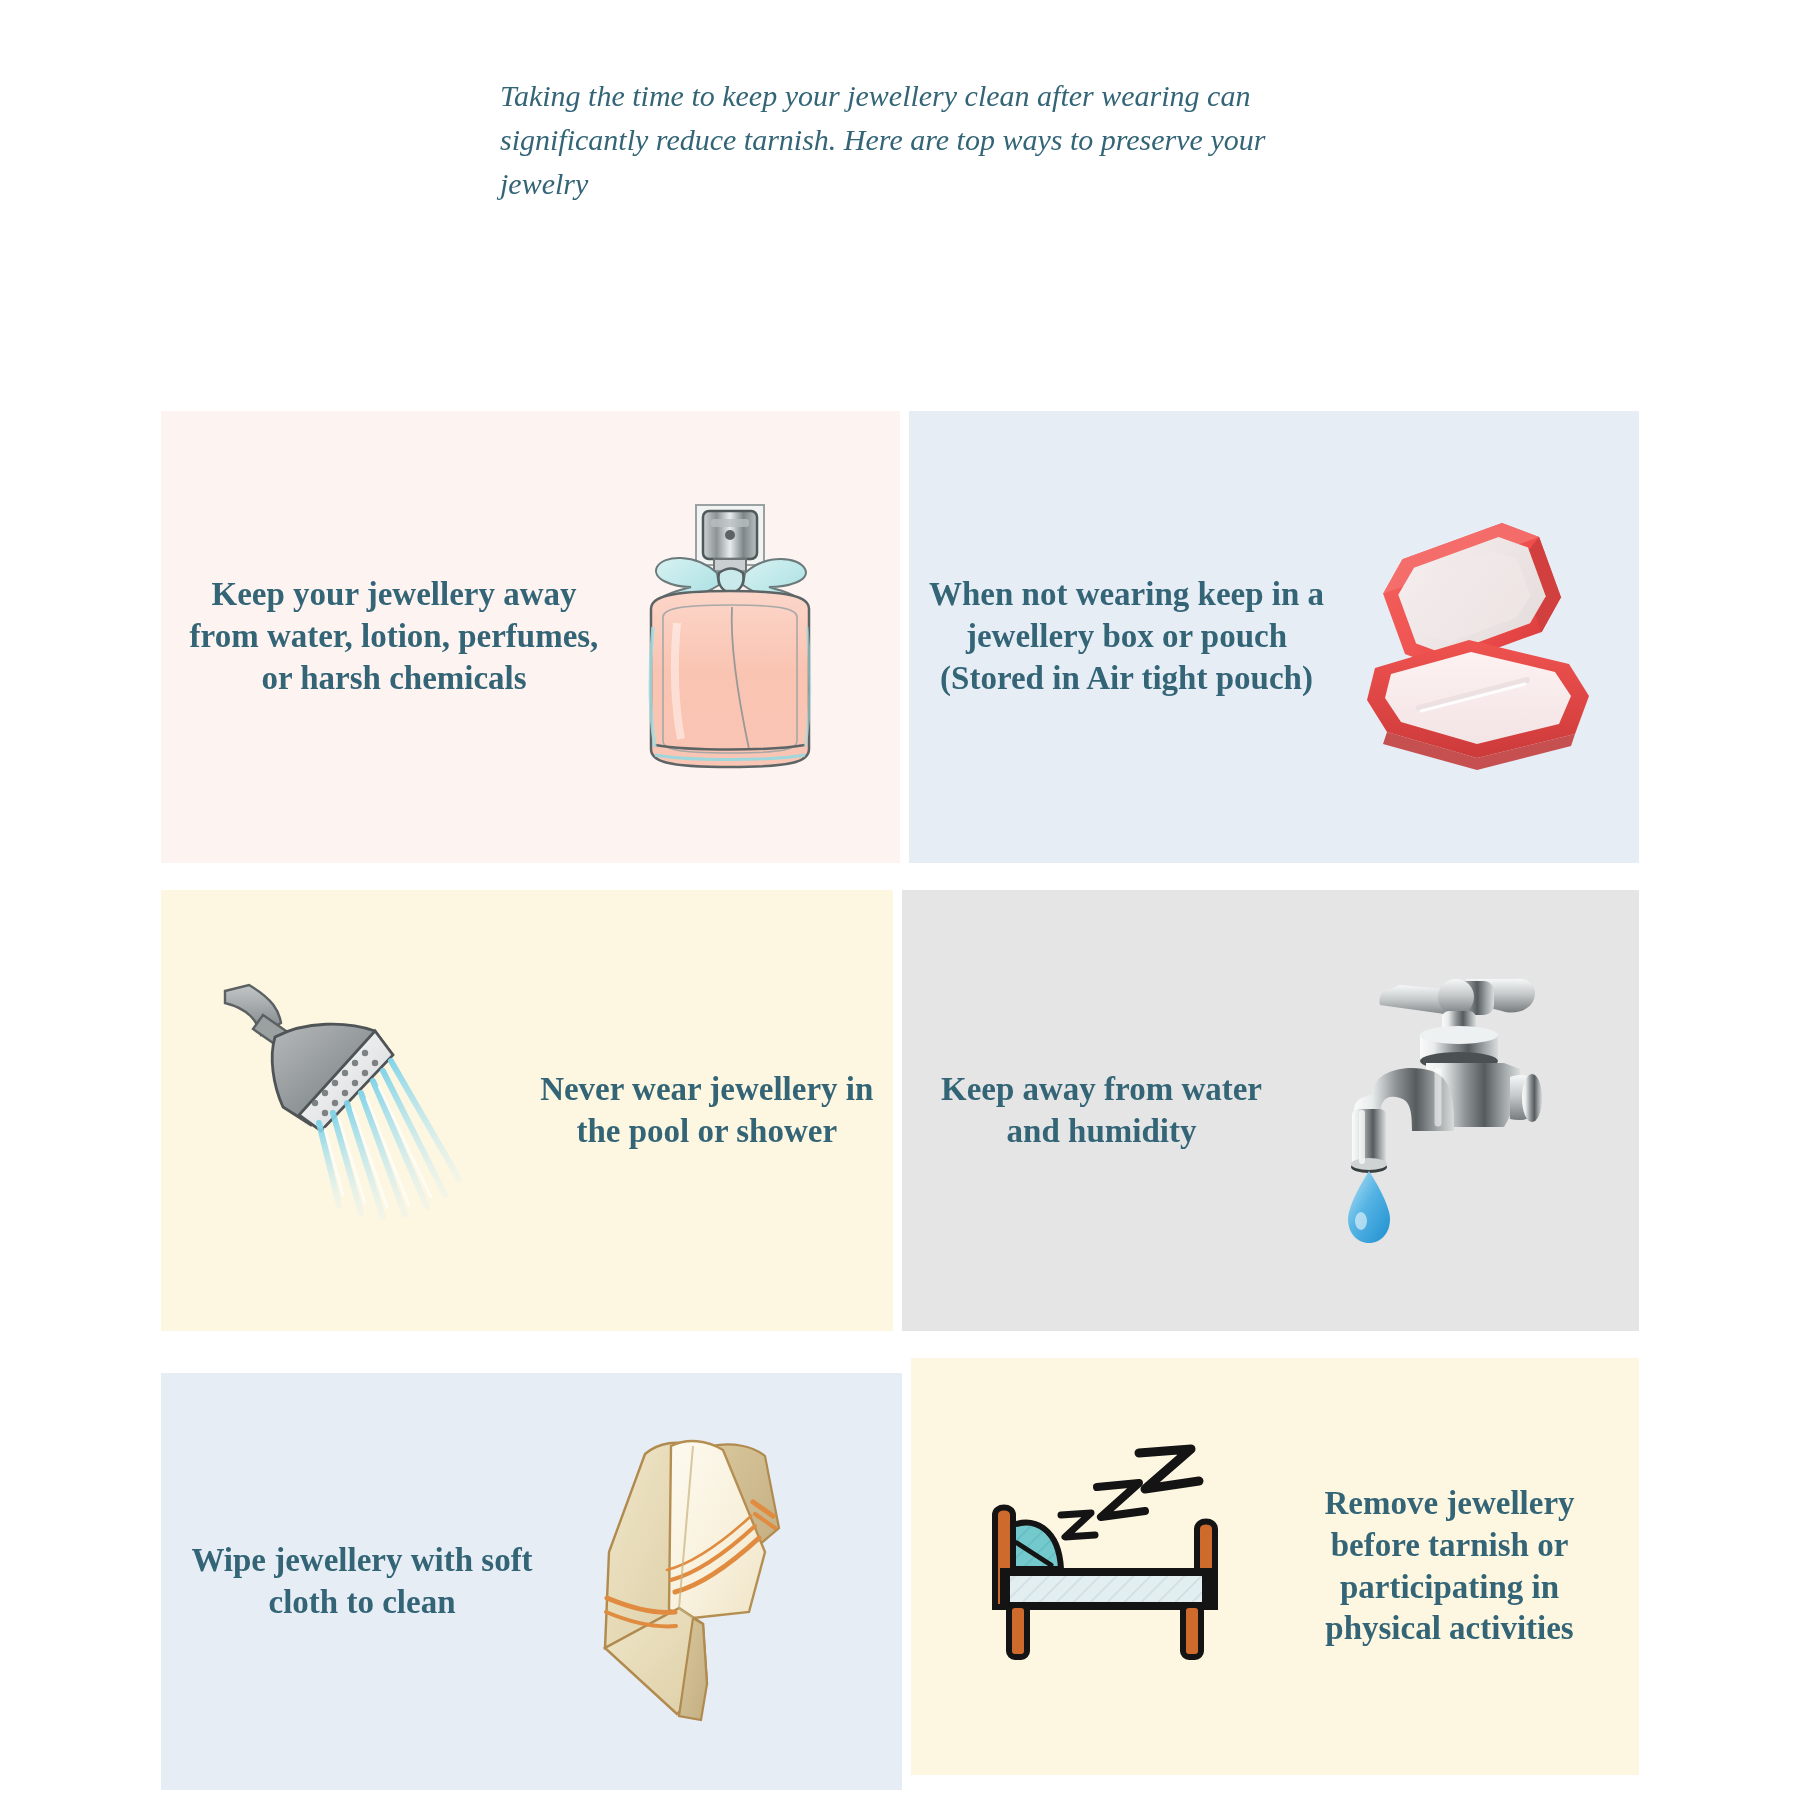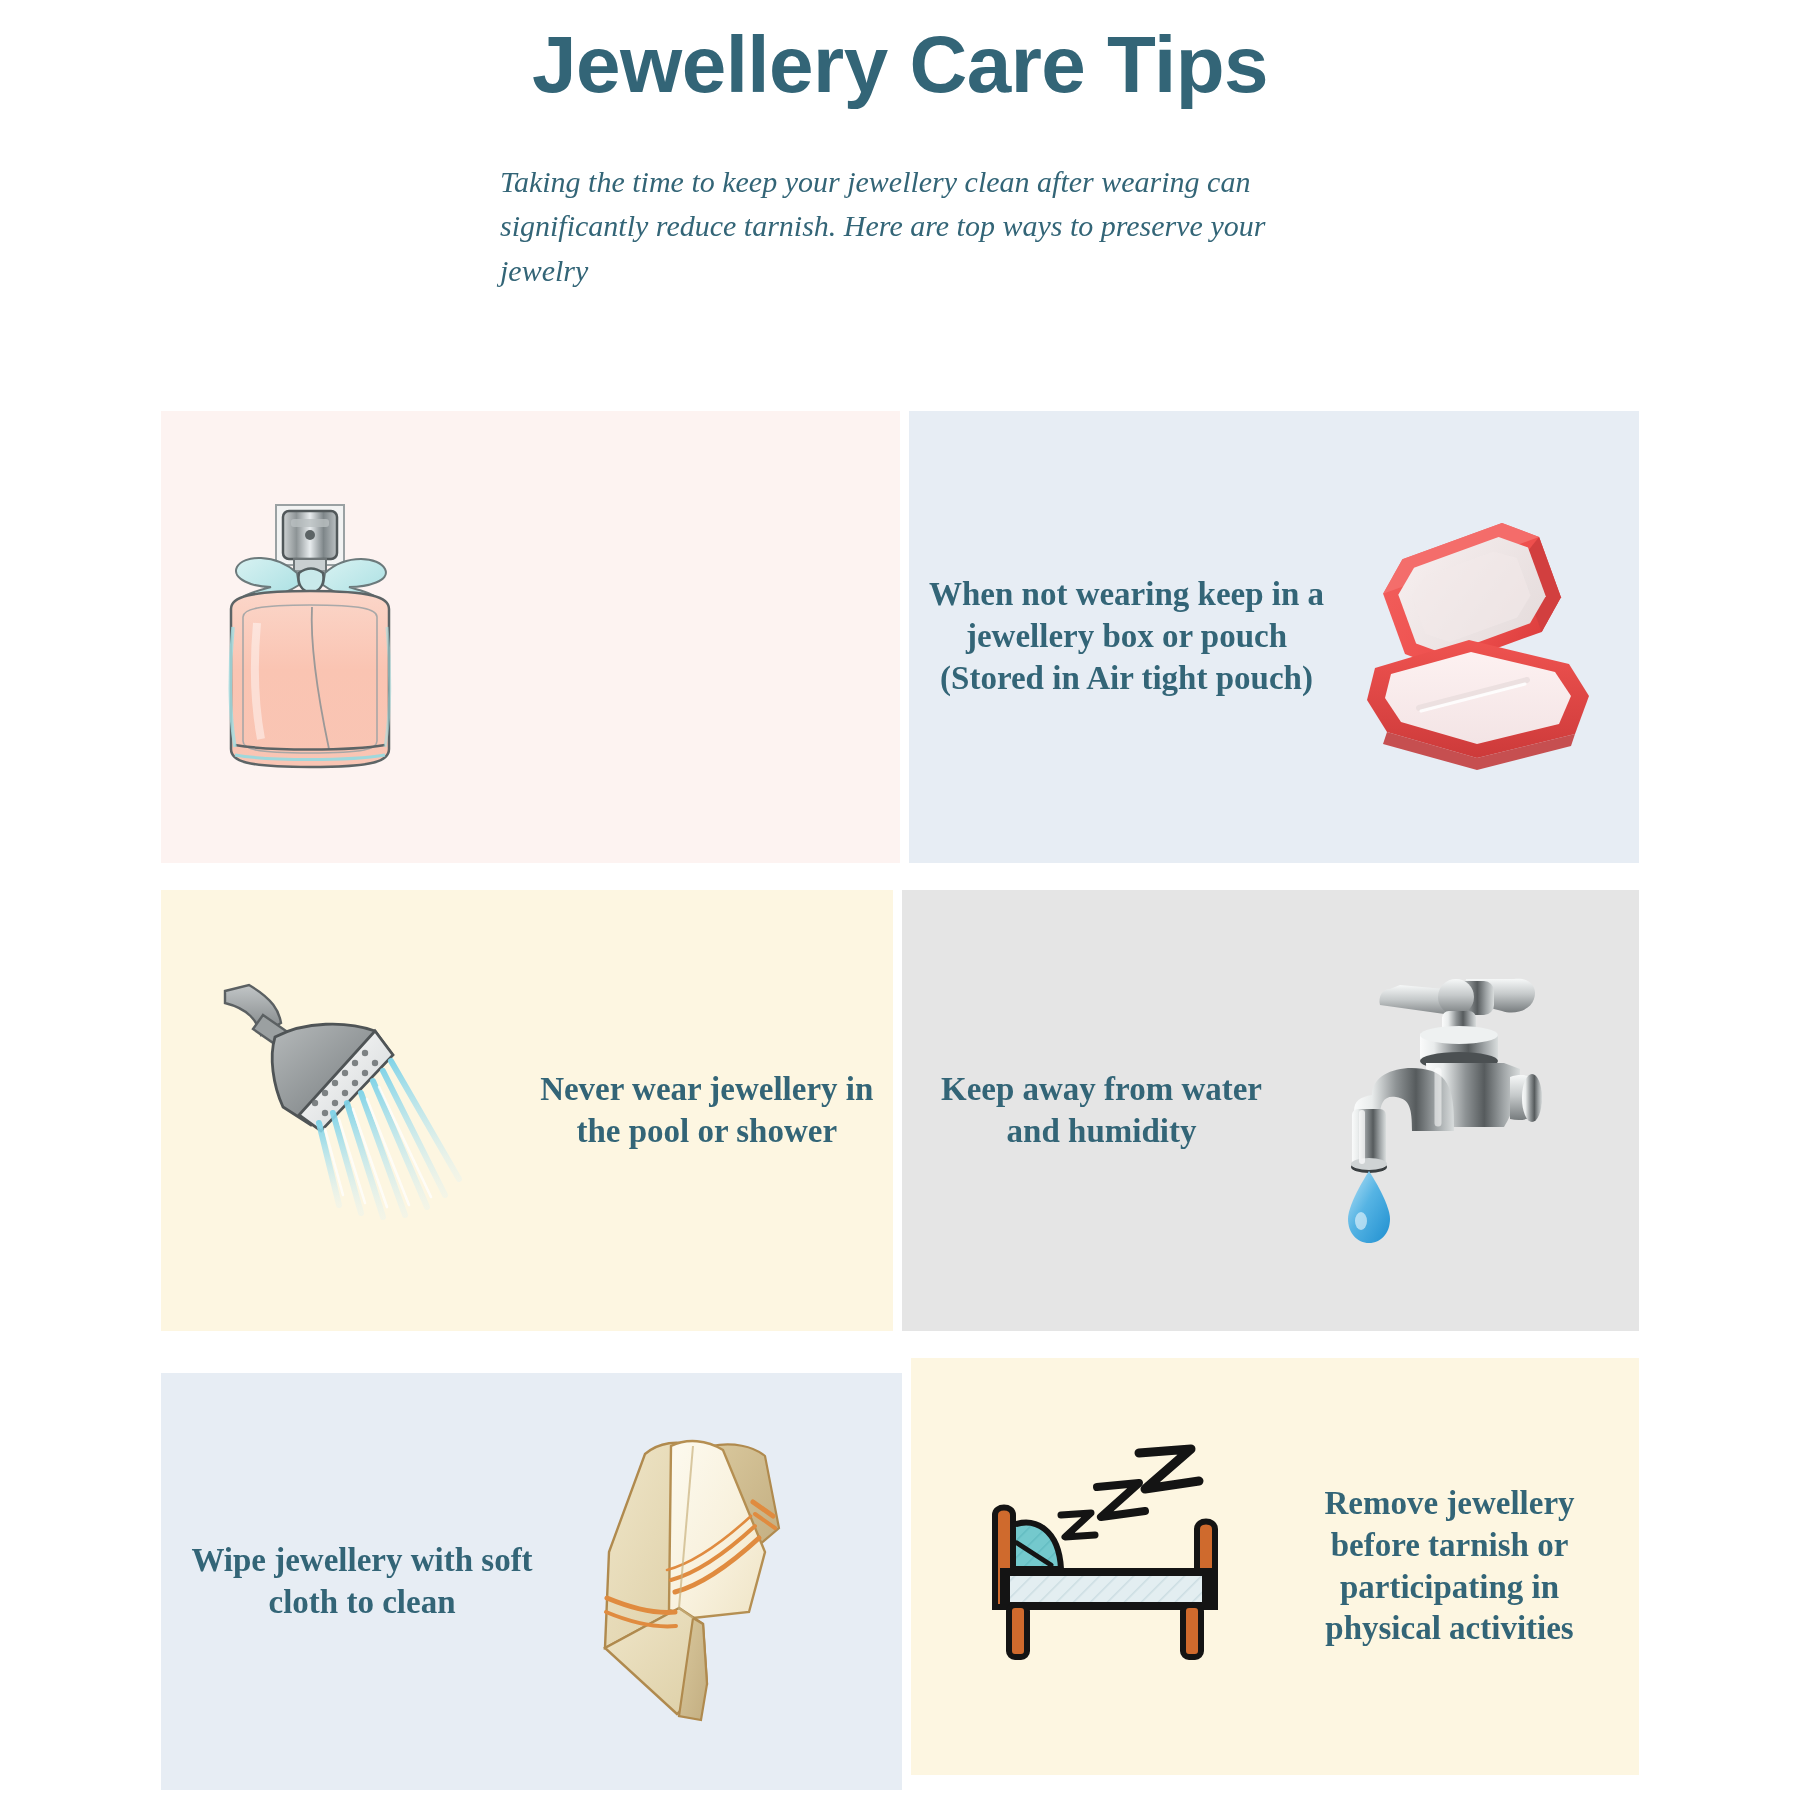"Jewellery Care Tips" h1.page-title { html: <h1>Jewellery Care Tips</h1> -> none }
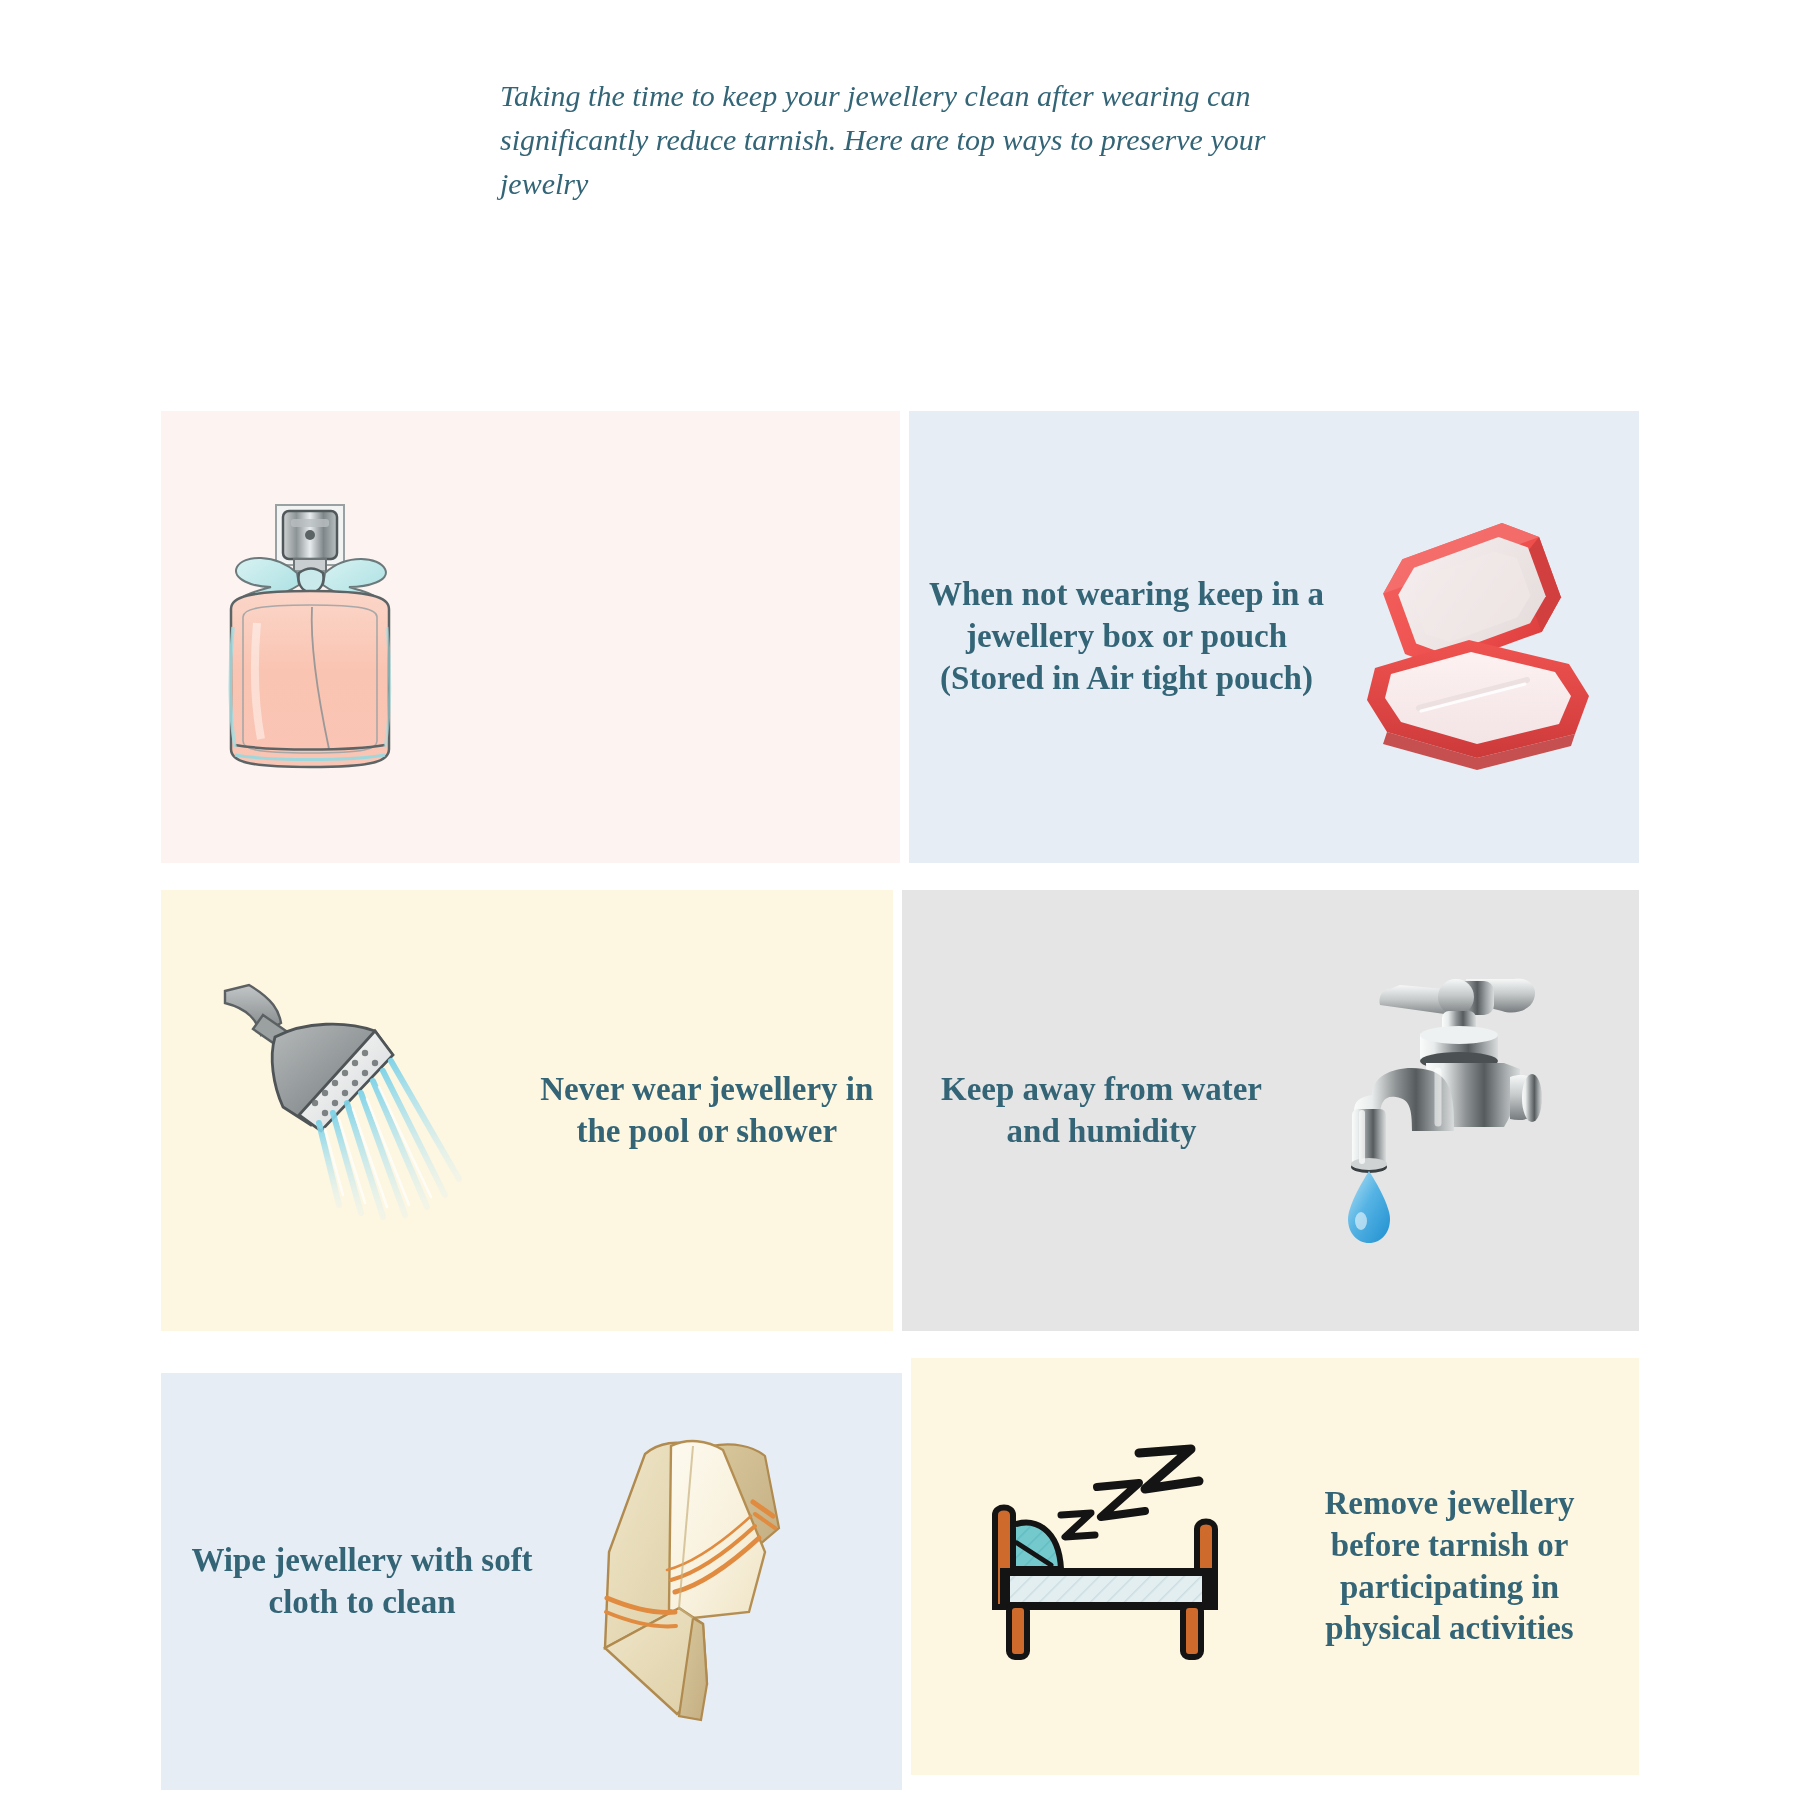"Keep your jewellery away from" div.card-text { html: none -> <div>Keep your jewellery away from water, lotion, perfumes, or harsh chemicals</div> }
